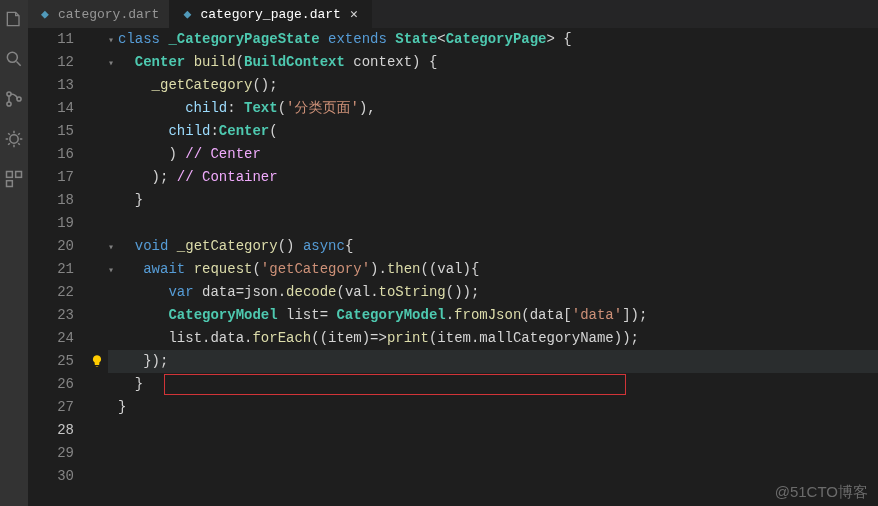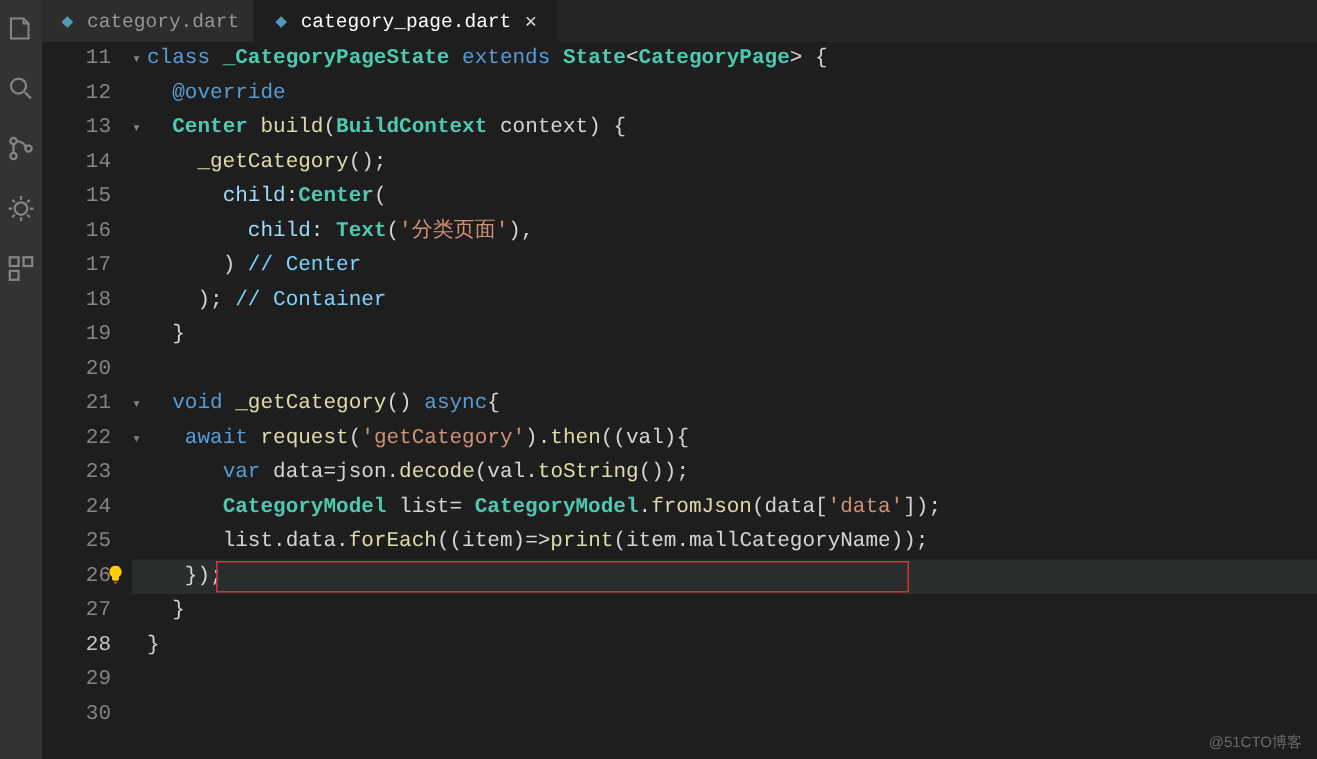"11" .editor { gap: none -> 20px }
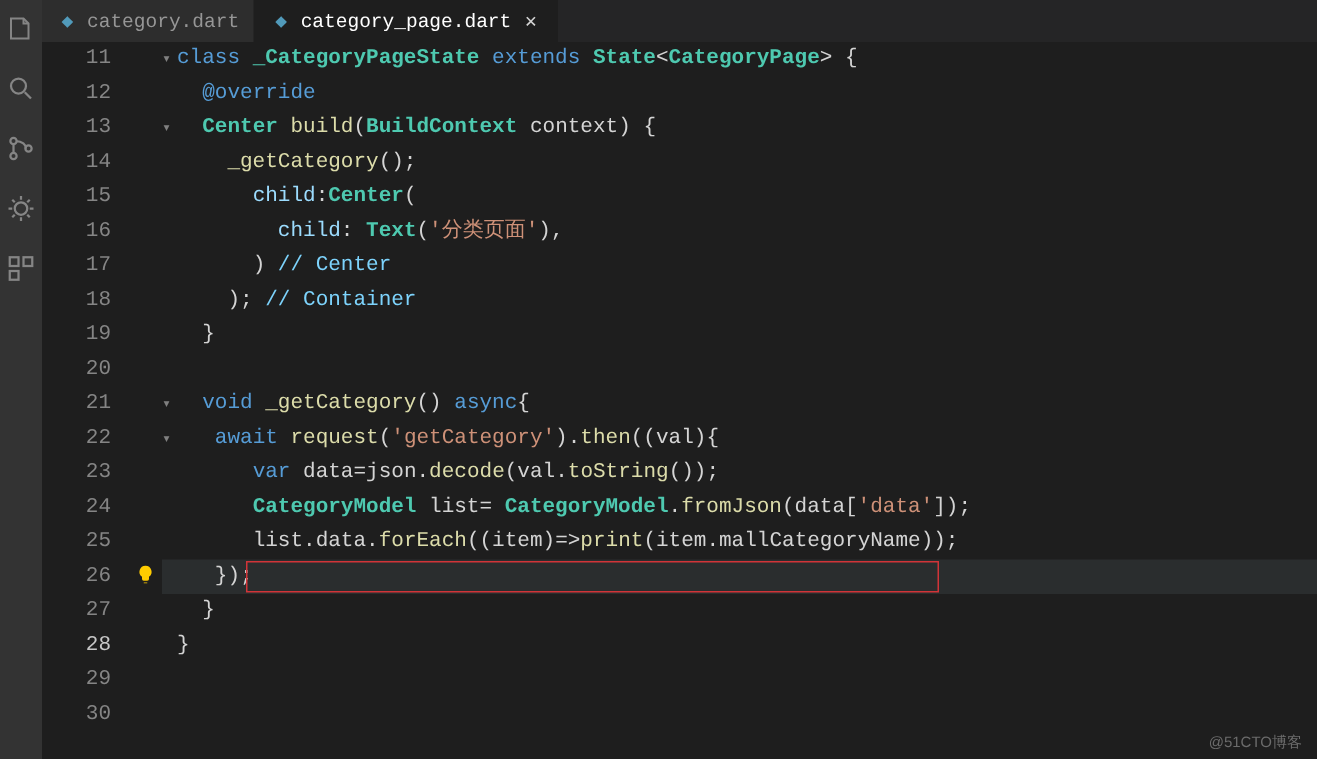"@override" div.code-line { html: <div><span></span>&nbsp;&nbsp;<span>@override</span></div> -> none }
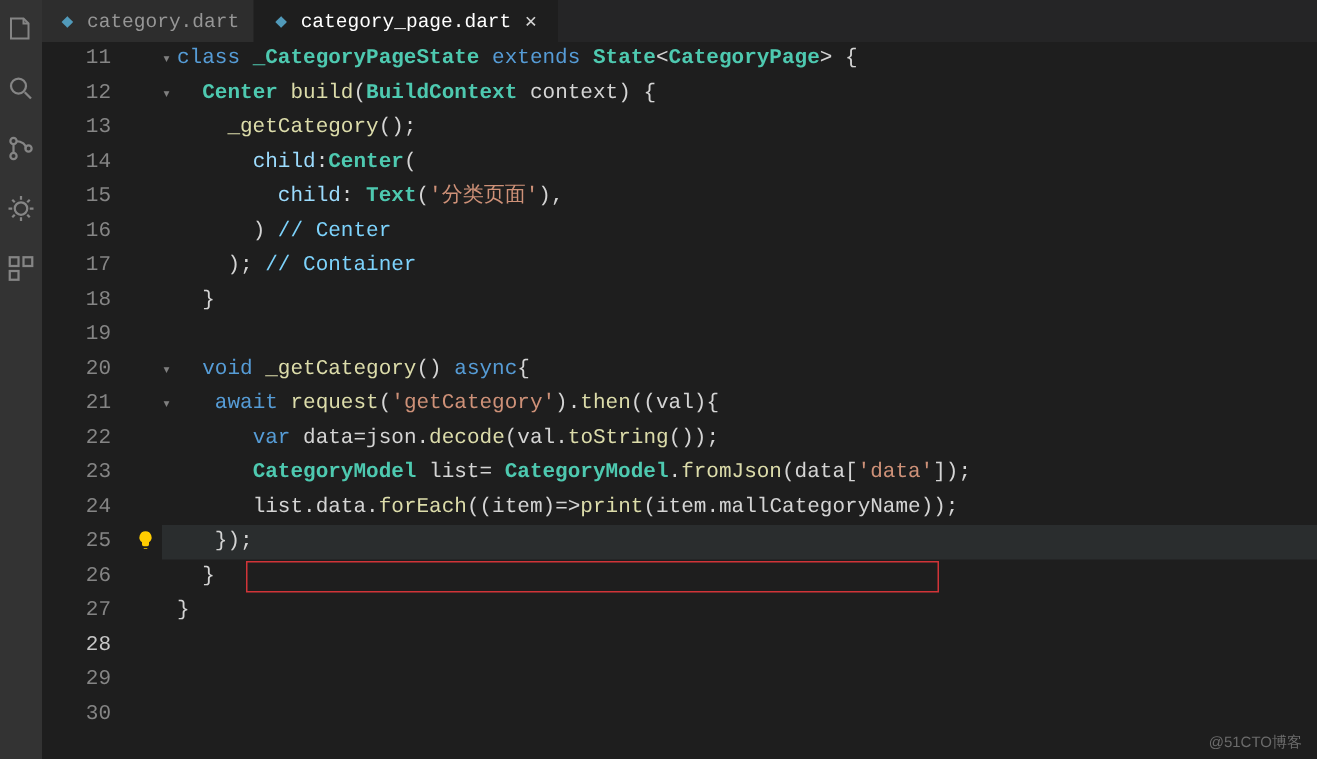"child:Center(" div.code-line { order: before "child: Text('分类页面')," -> after "child: Text('分类页面')," }
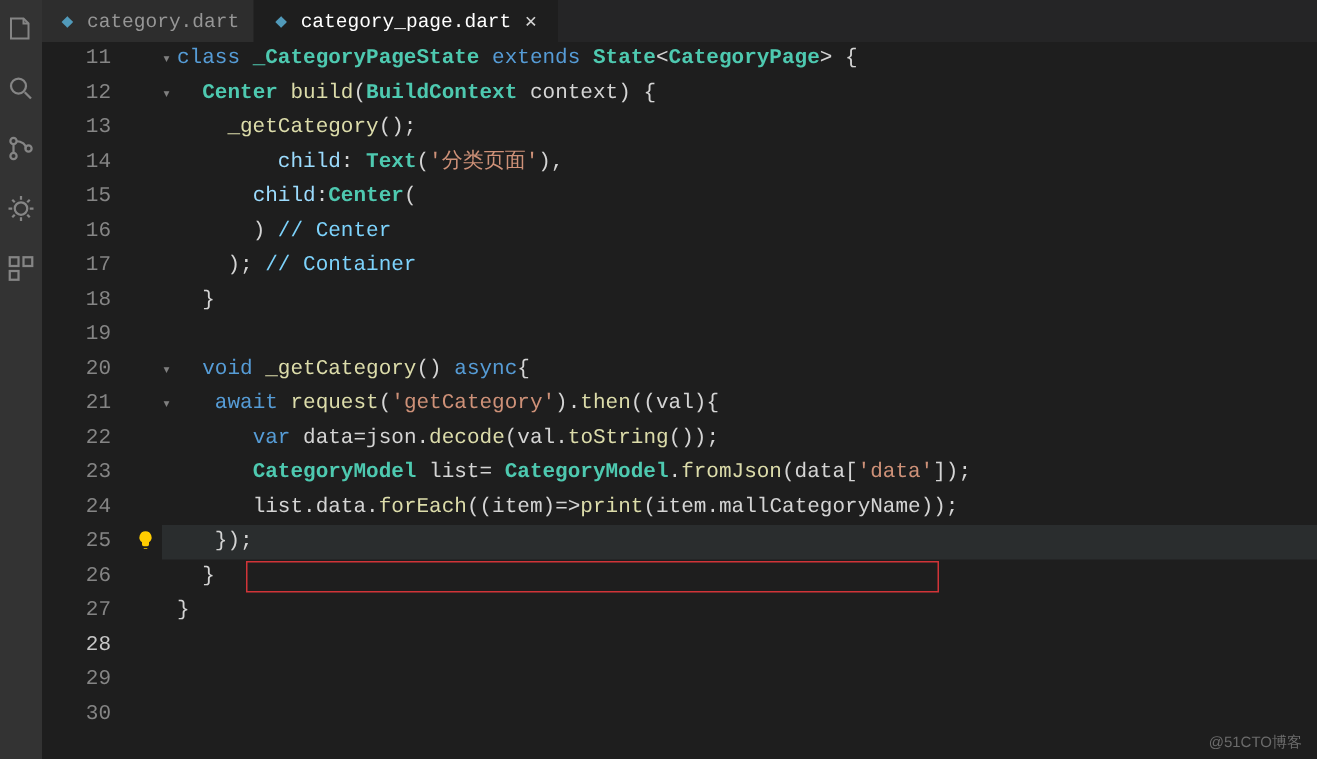"// Center" .cmt { color: #7dd3fc -> #f0abfc }
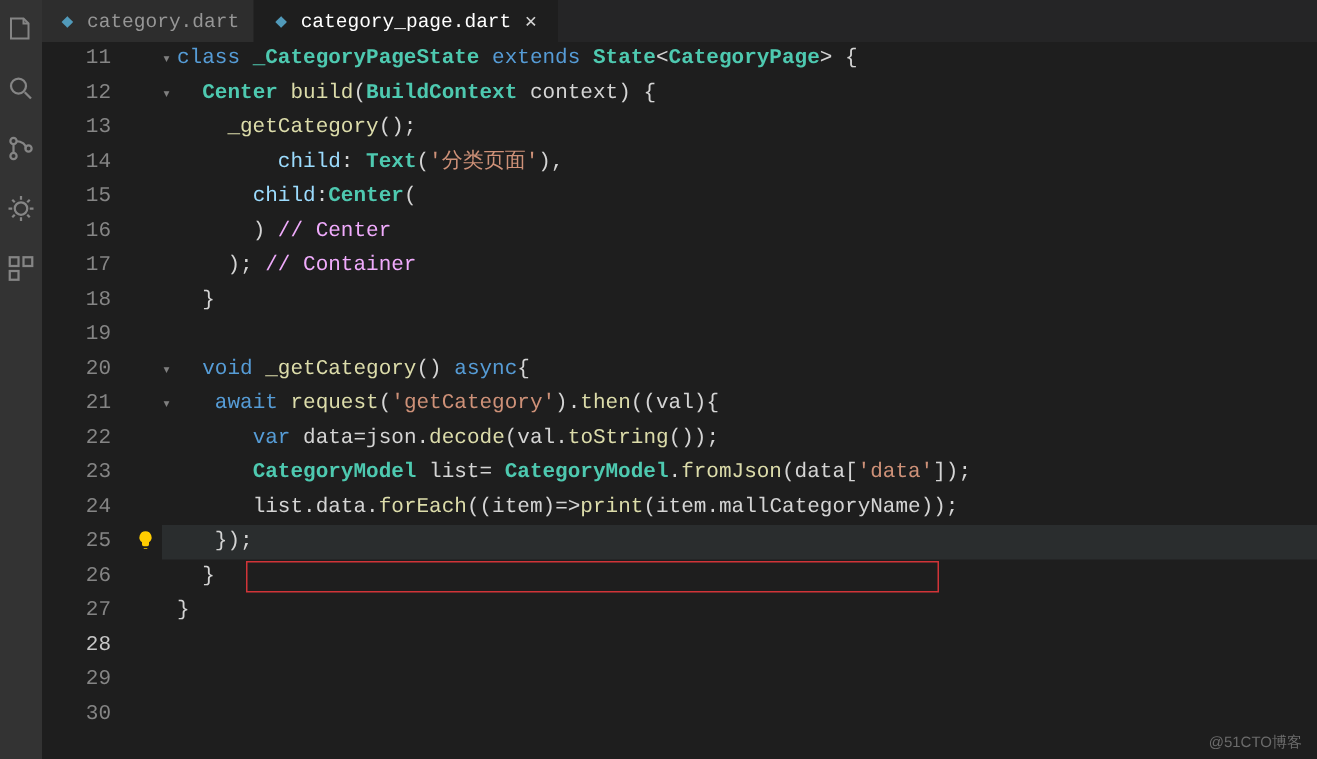"@51CTO博客" .watermark { font-size: 10px -> 15px }
